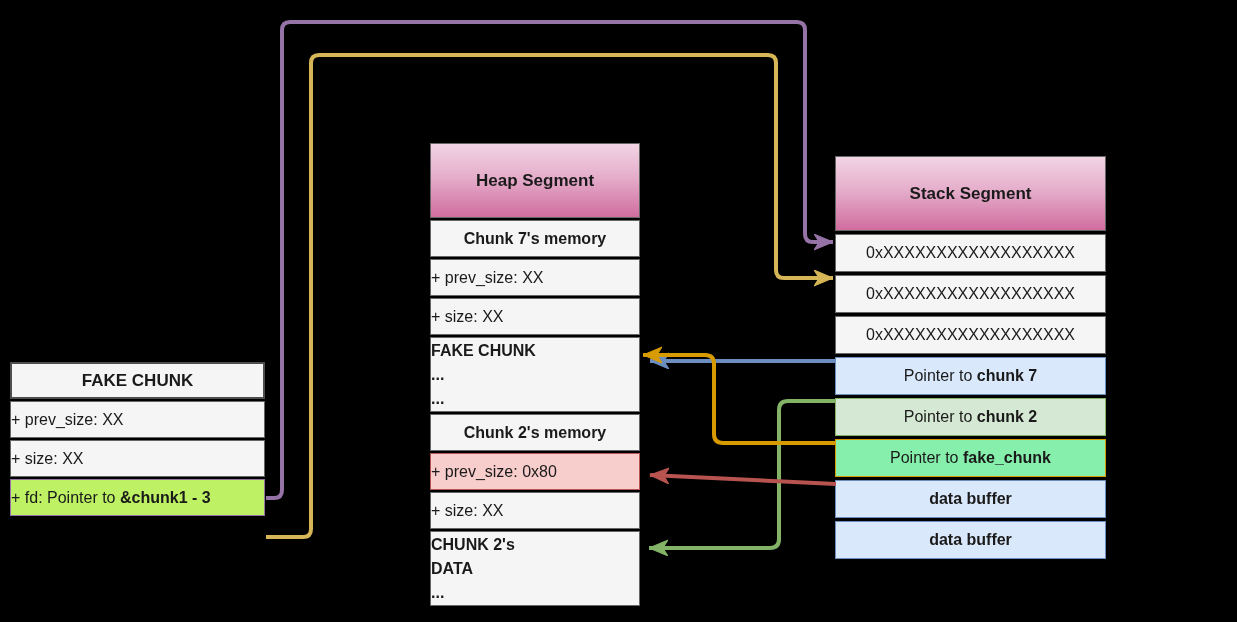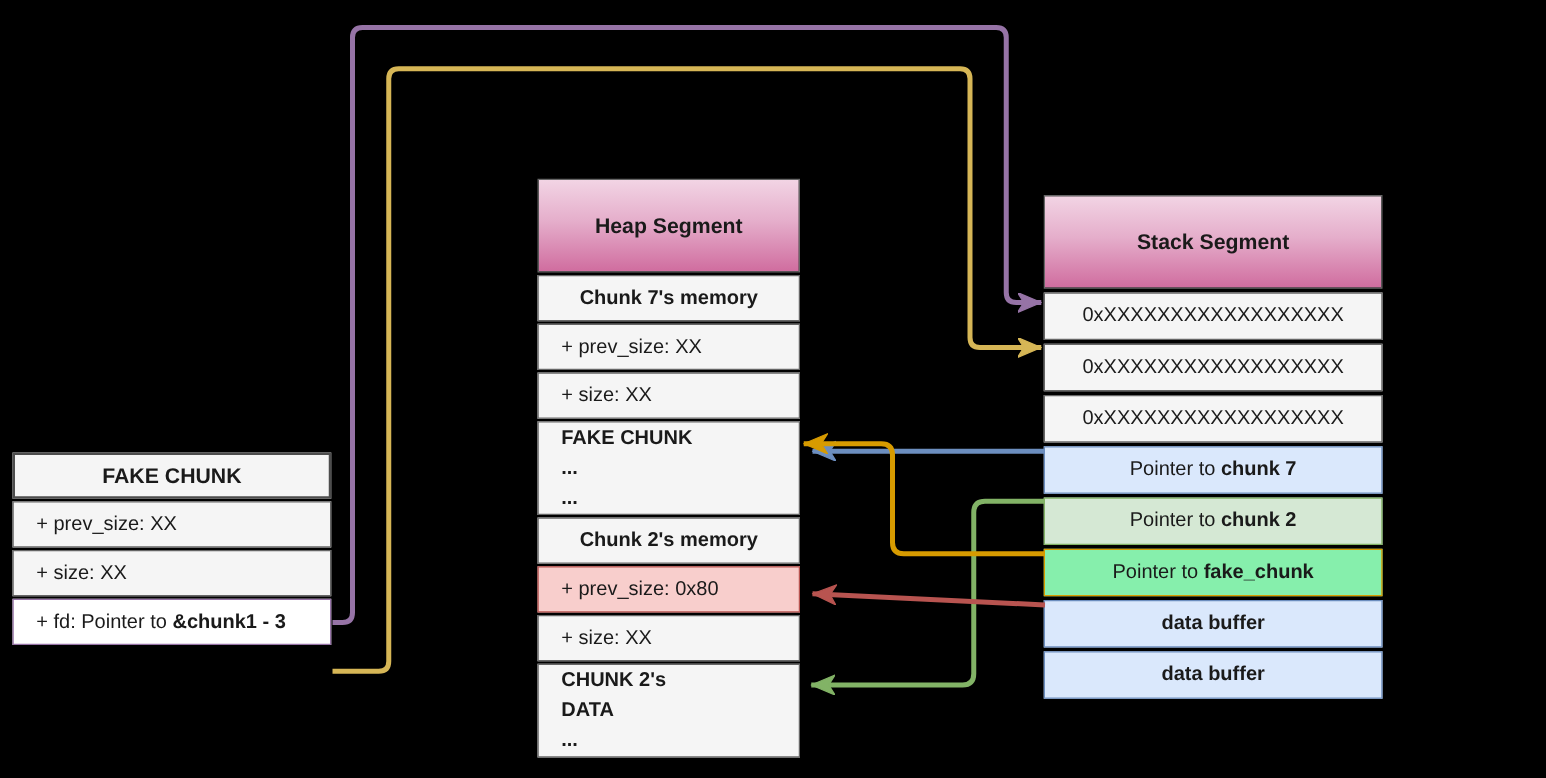"+ prev_size: XX" .row.left { padding-left: 18px -> 0 }
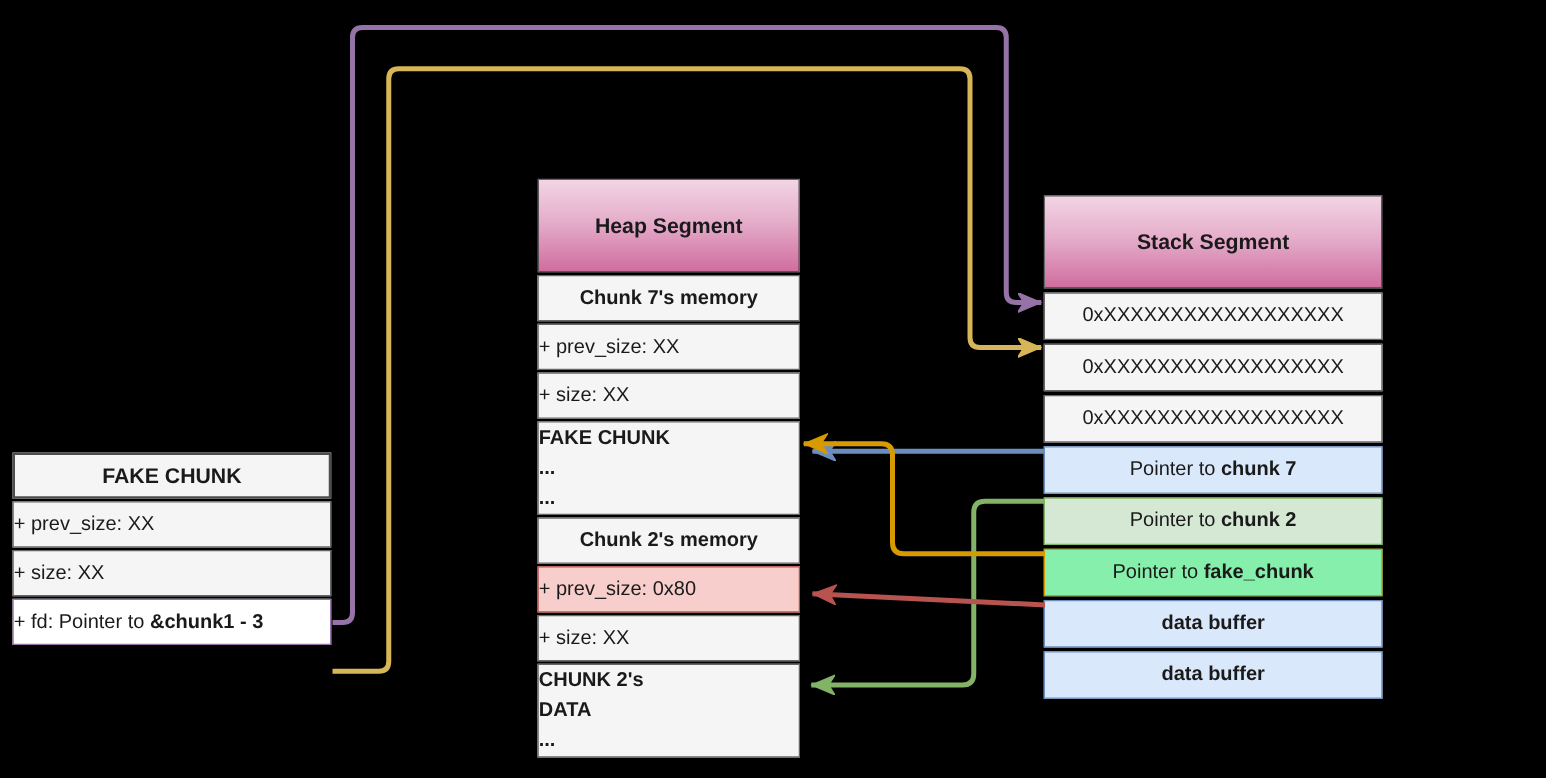"+ fd: Pointer to &chunk1" .c-purple { background: #ffffff -> #bef264 }
